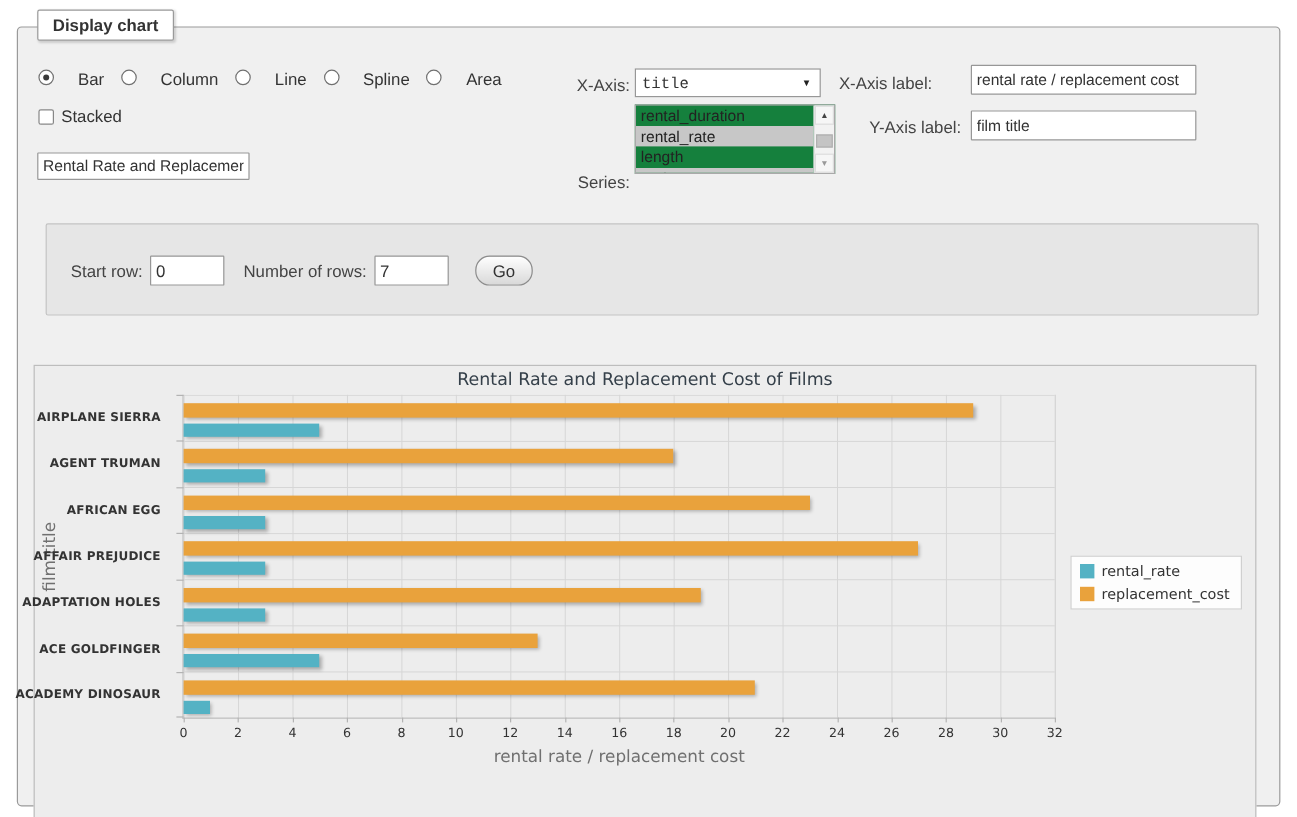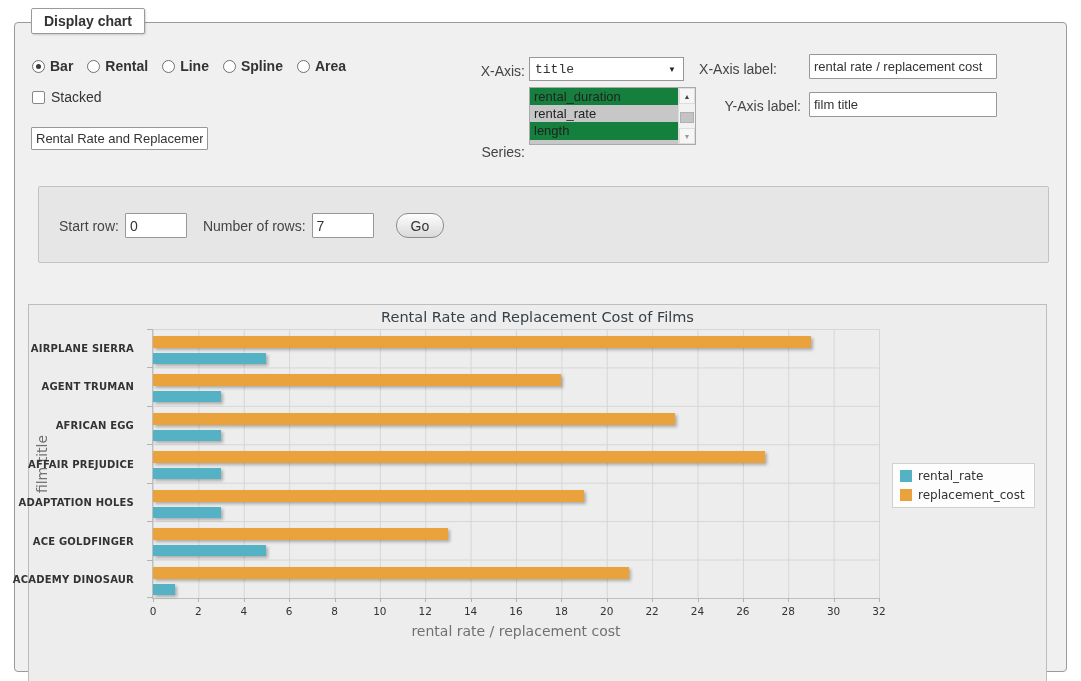"Bar" .radio-opt { align-items: center -> none; font-weight: bold -> none; gap: 5px -> 20px }
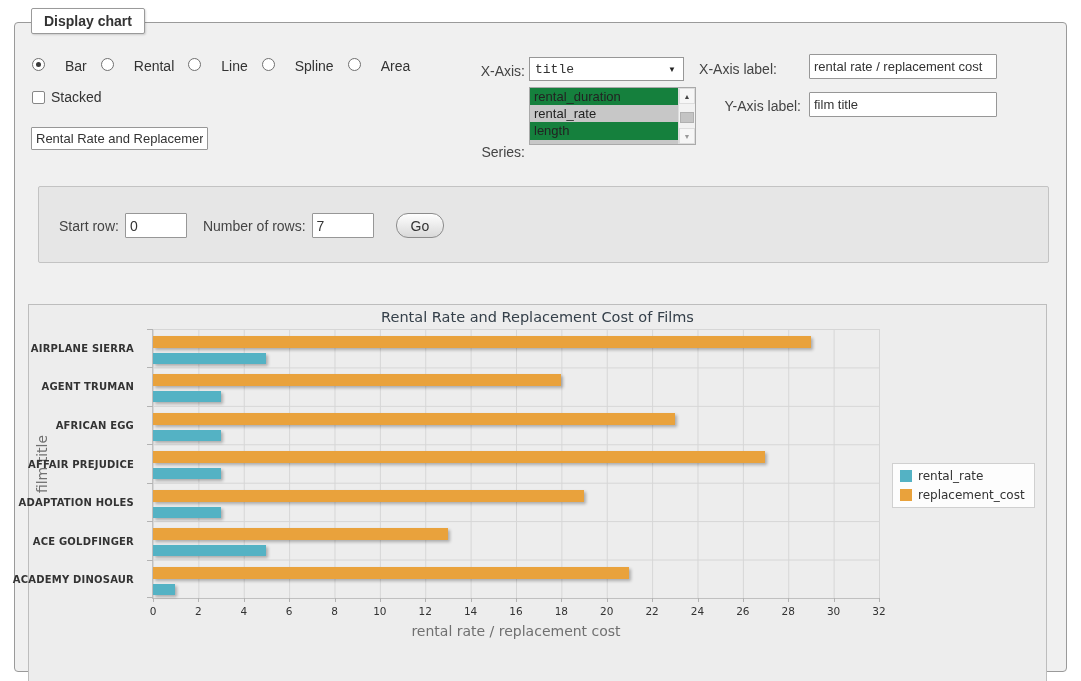"Rental" span { text: Rental -> Column }
